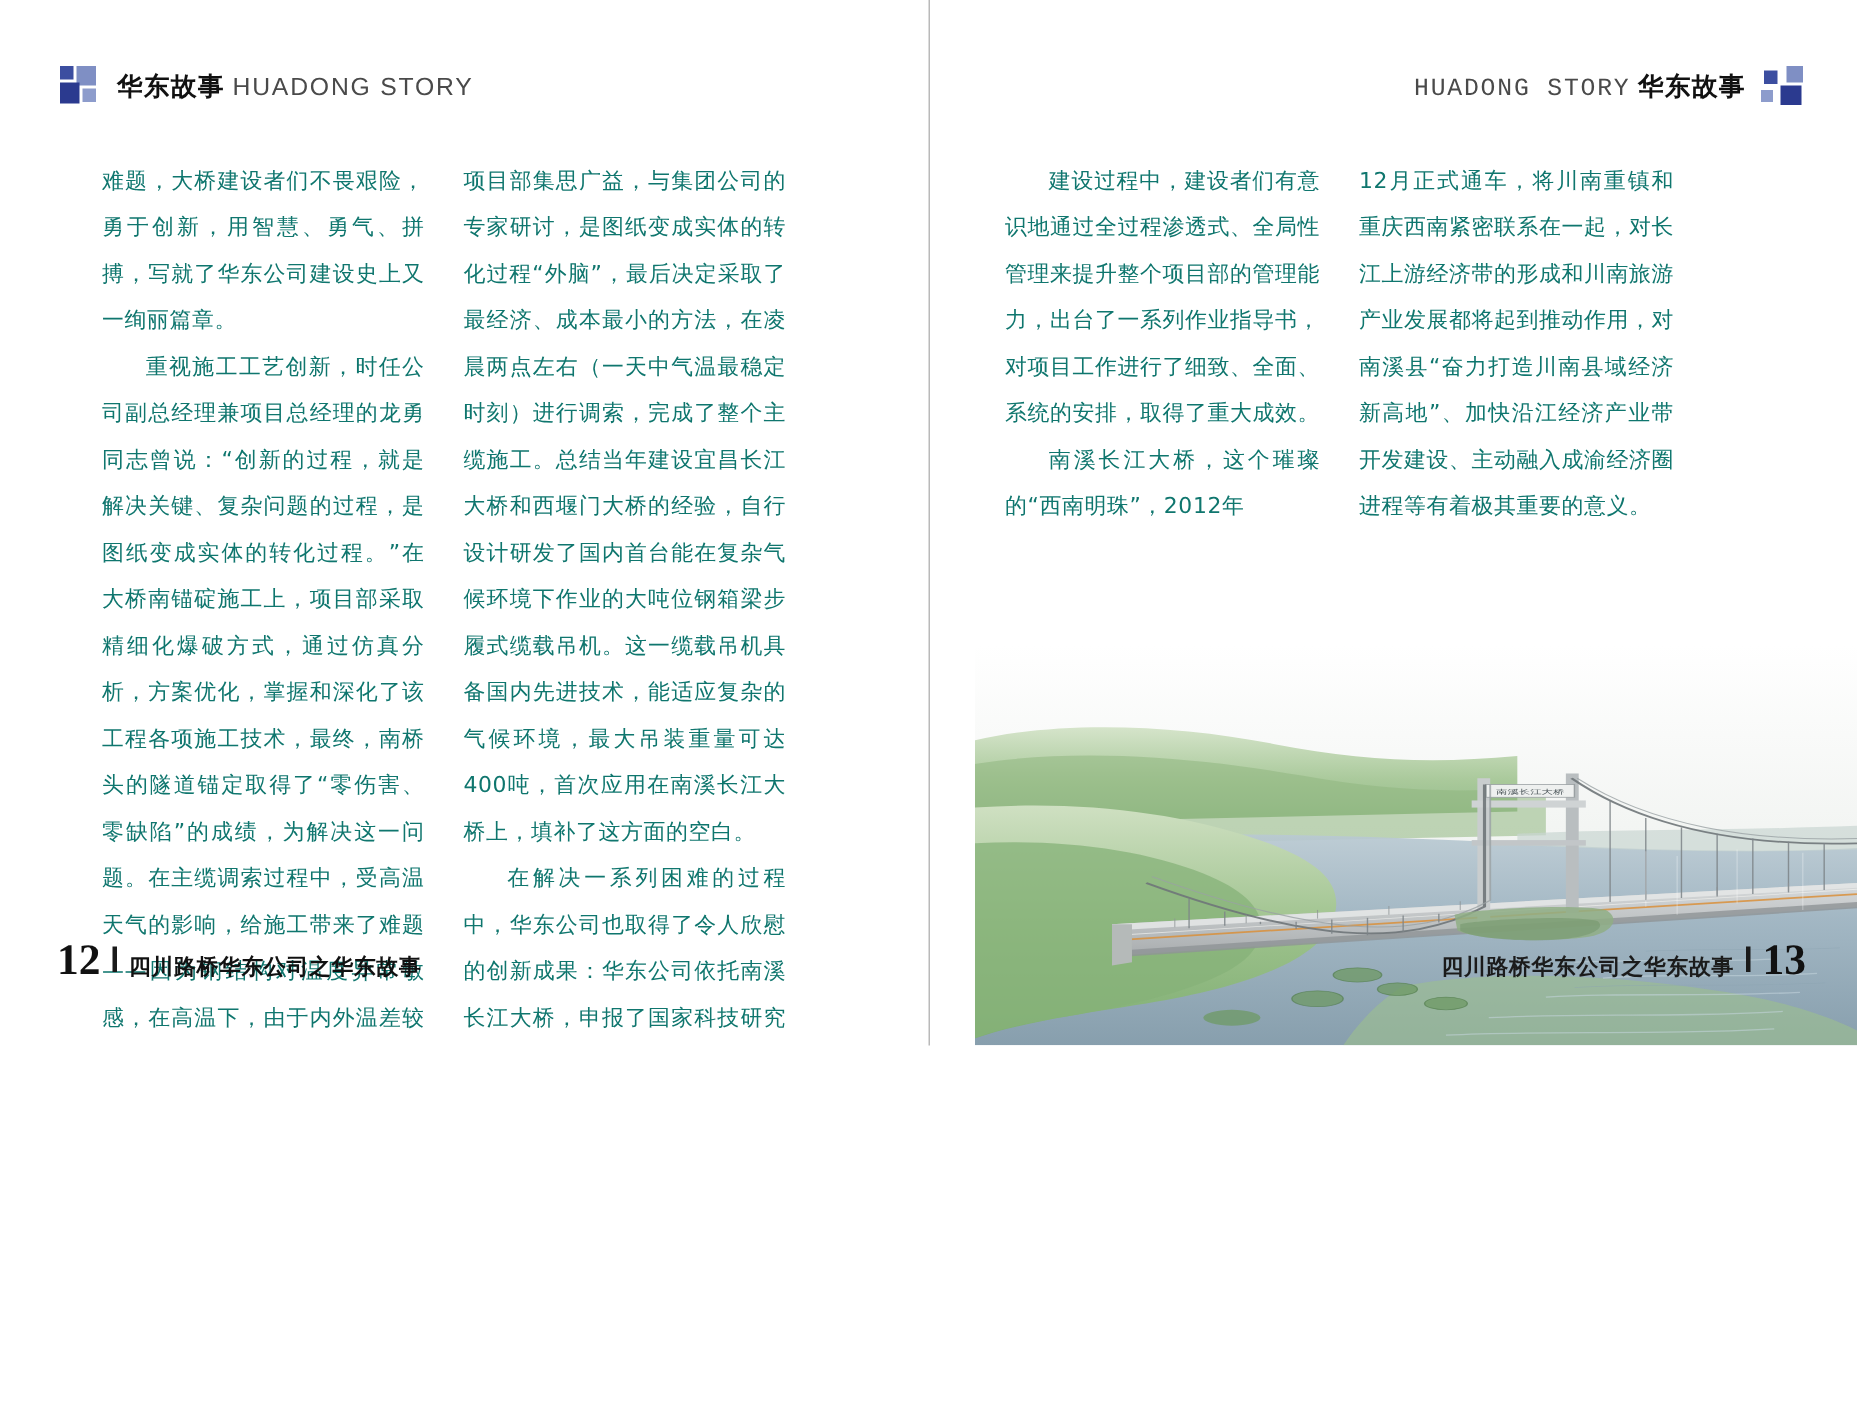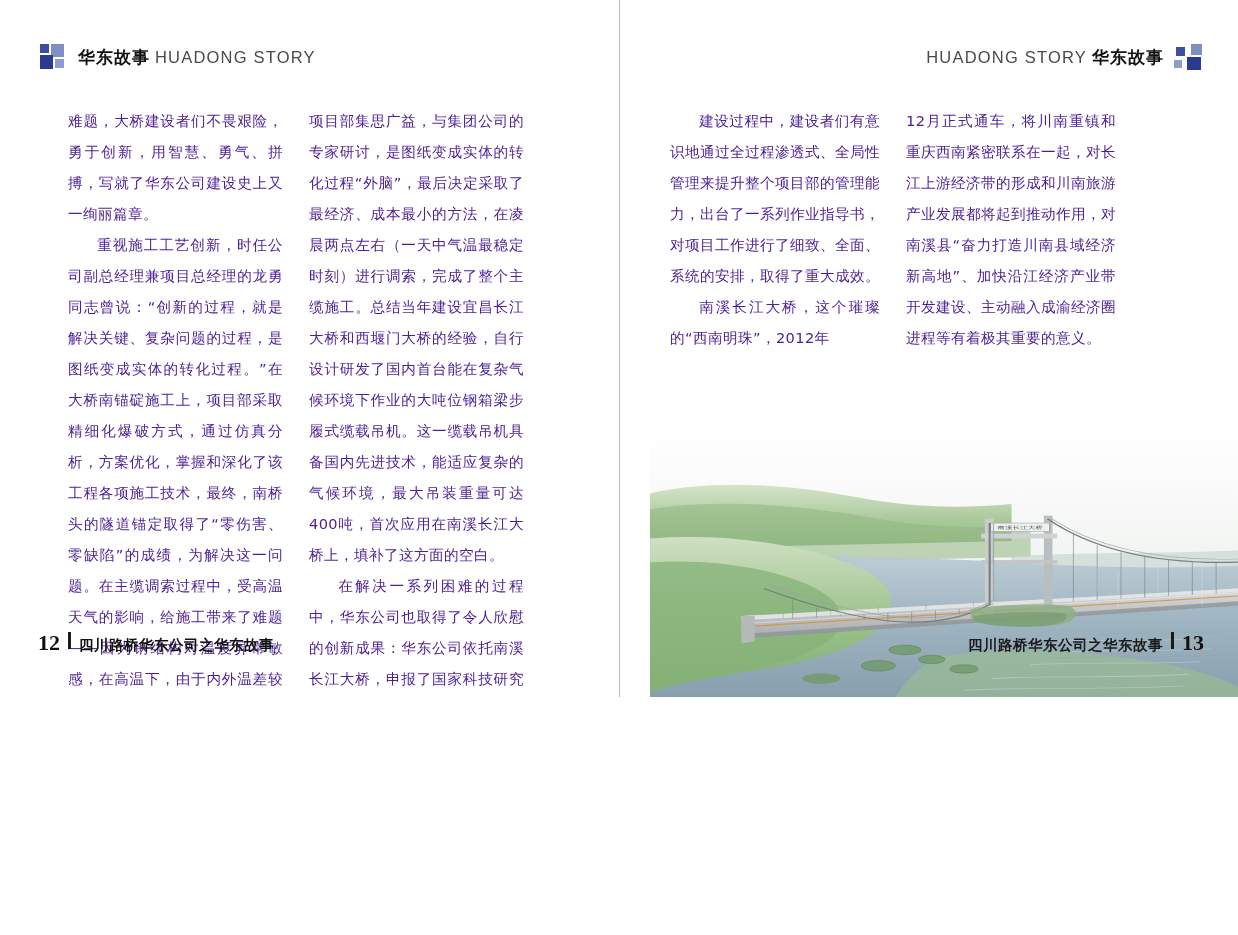"HUADONG STORY 华东故事" .header-right { font-family: none -> Liberation Mono, monospace }
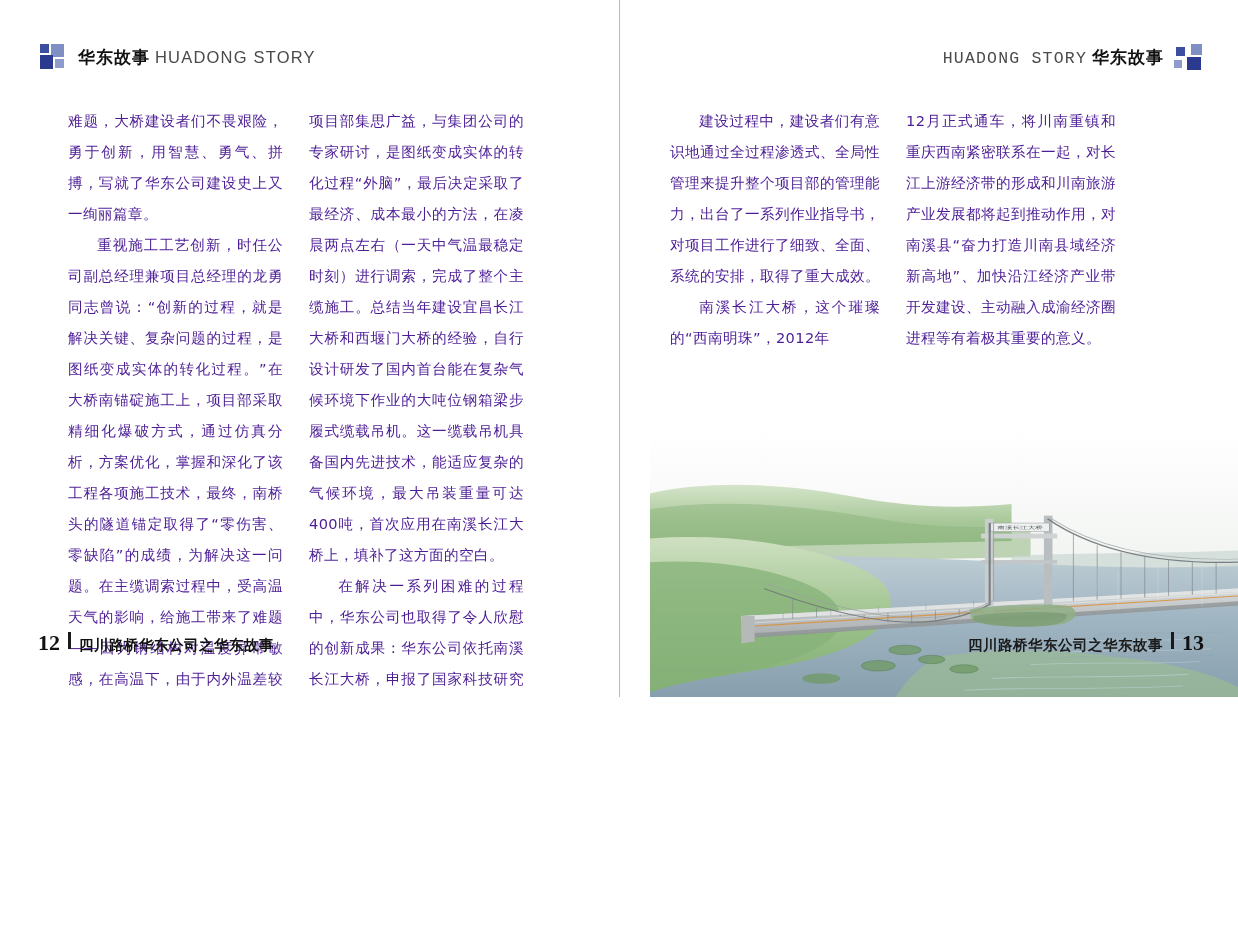"难题，大桥建设者们不畏艰险，勇于创新，用智慧、勇气、拼搏，写就了华东公司建设史上" .col p { color: #4c1d95 -> #0f766e }
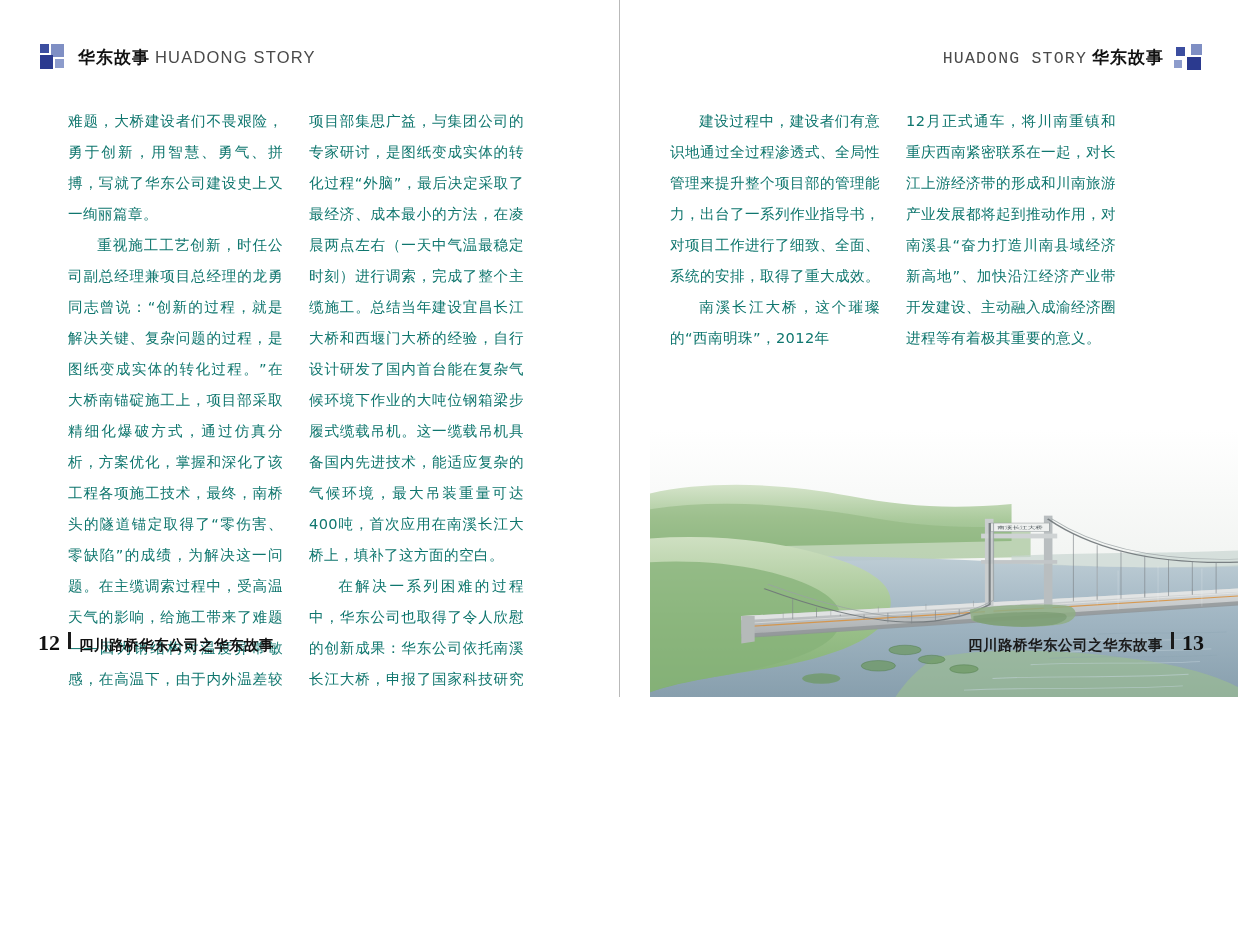"12" .folio { font-size: 22px -> 29px }
